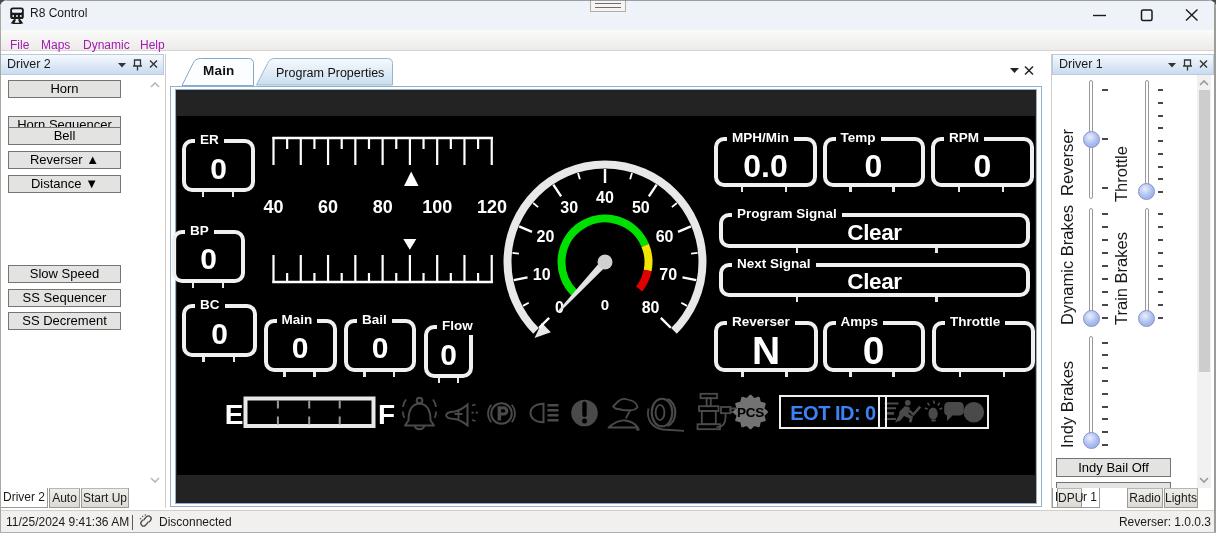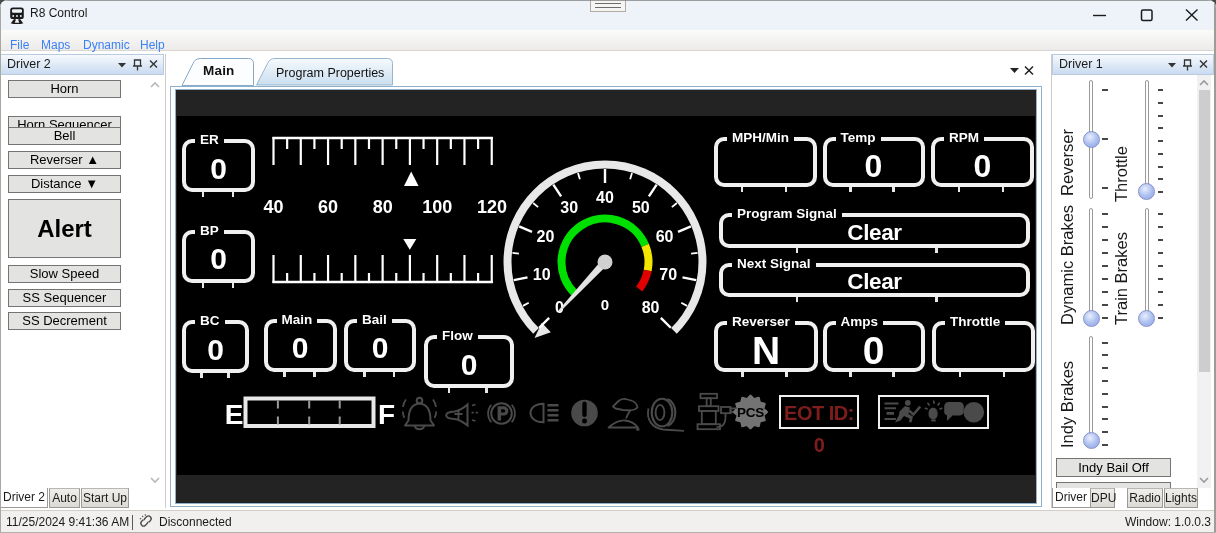"File" .menuitem { color: #3b82f6 -> #a21caf }
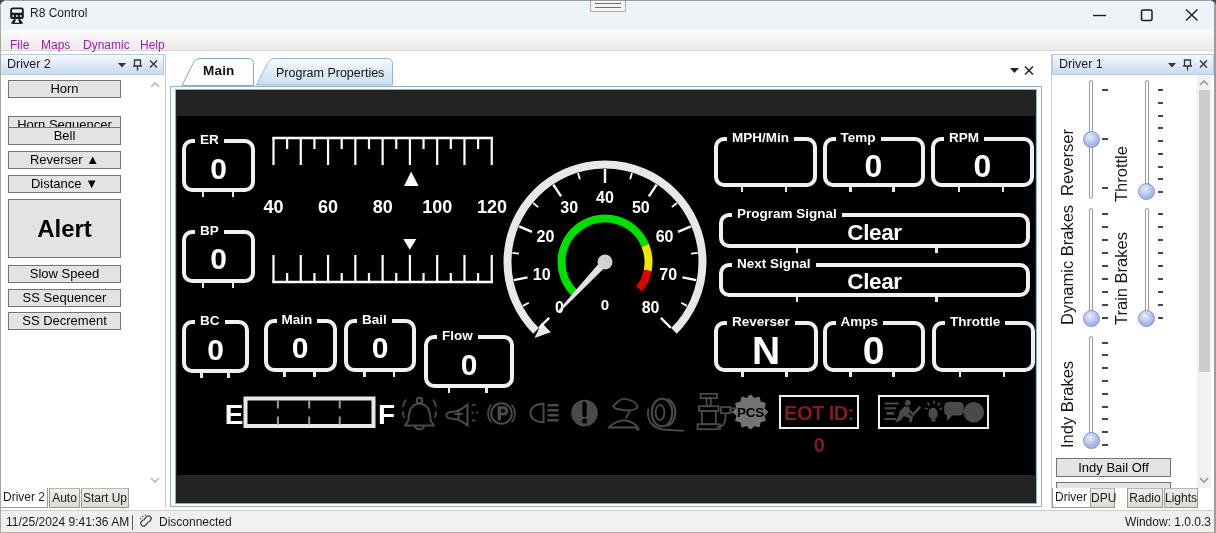"0.0" span.val { html: none -> <span>0.0</span> }
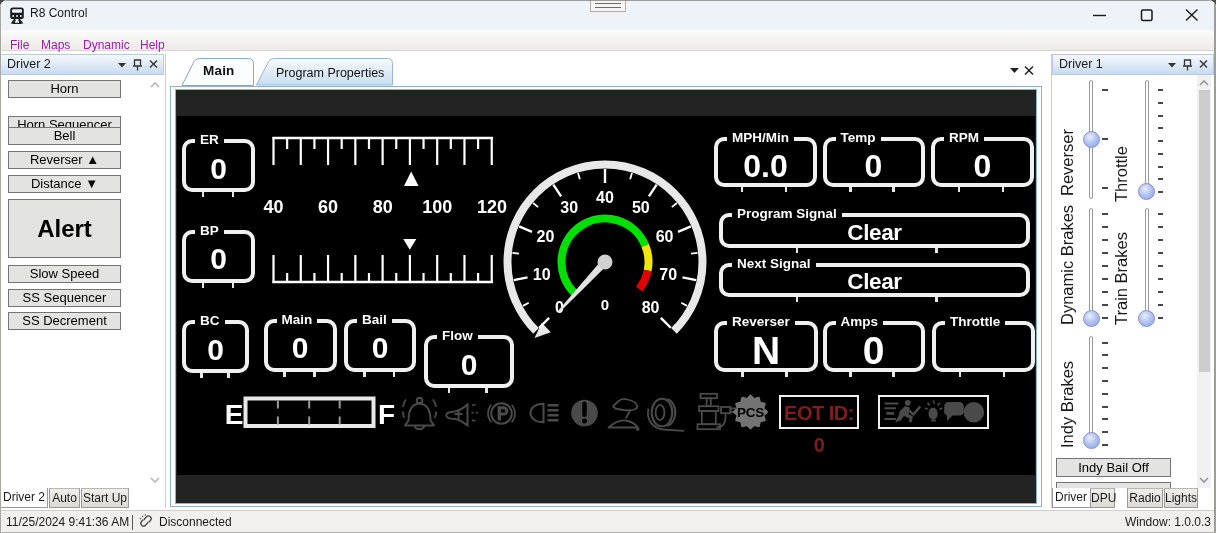"Alert" div.btn { html: <div>Alert</div> -> none }
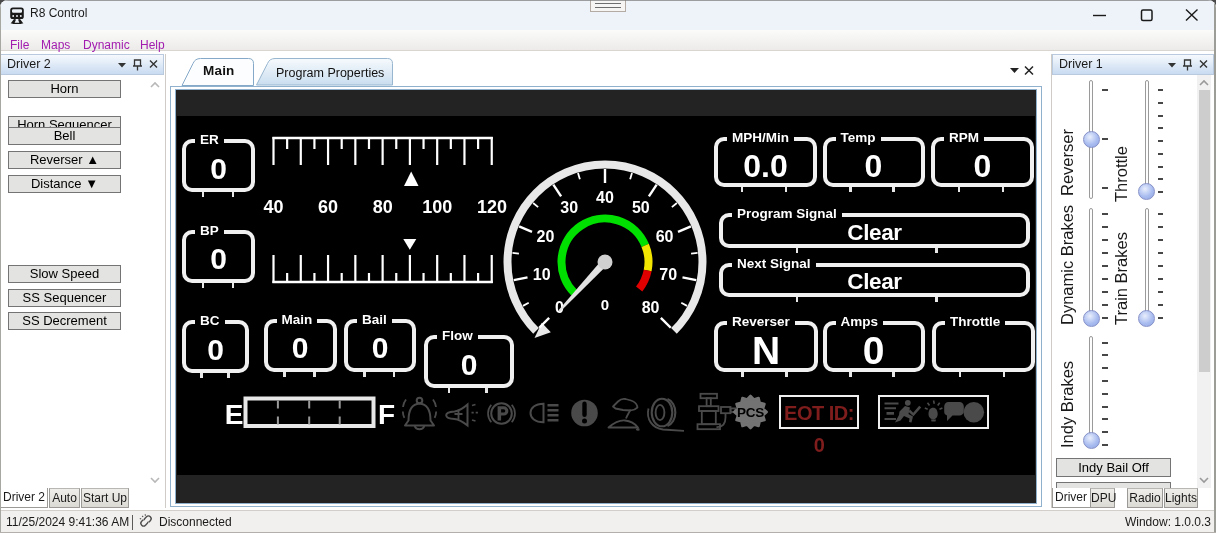"BP" div.gb { left: 182px -> 172px }
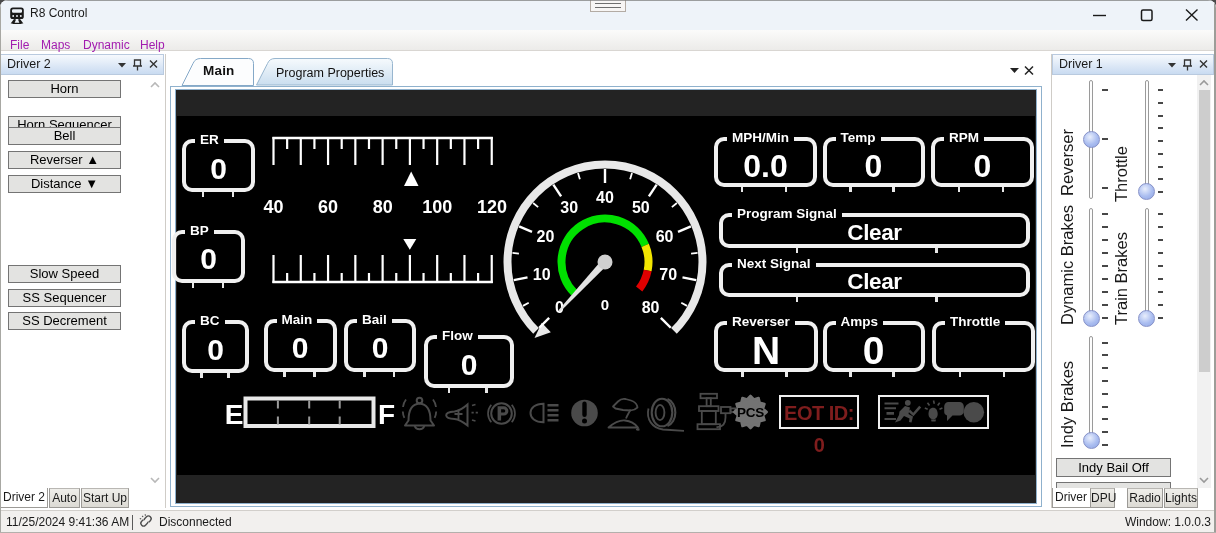"BC" div.gb { top: 320px -> 304px; width: 67px -> 75px }
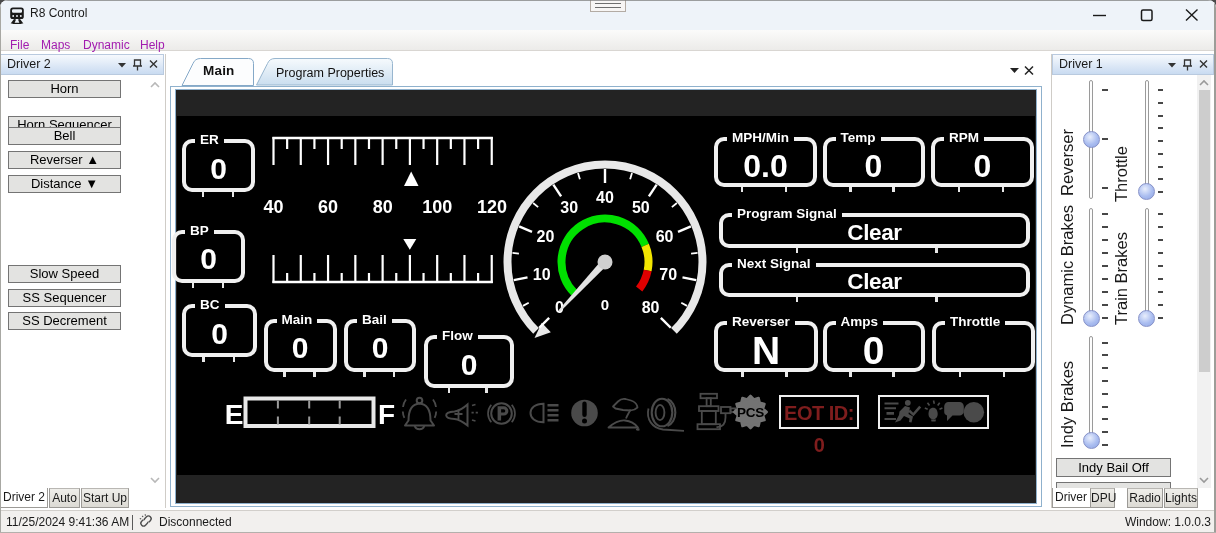"Flow" div.gb { top: 335px -> 325px; width: 90px -> 49px }
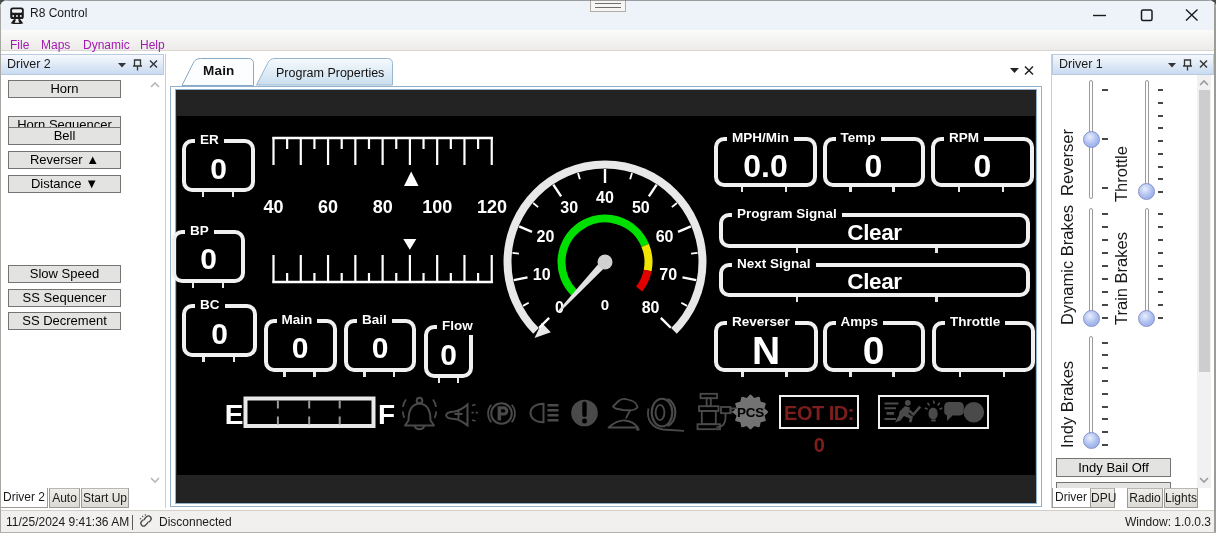"EOT ID: 0" div.abs { color: #7f1d1d -> #3b82f6; width: 80px -> 108px }
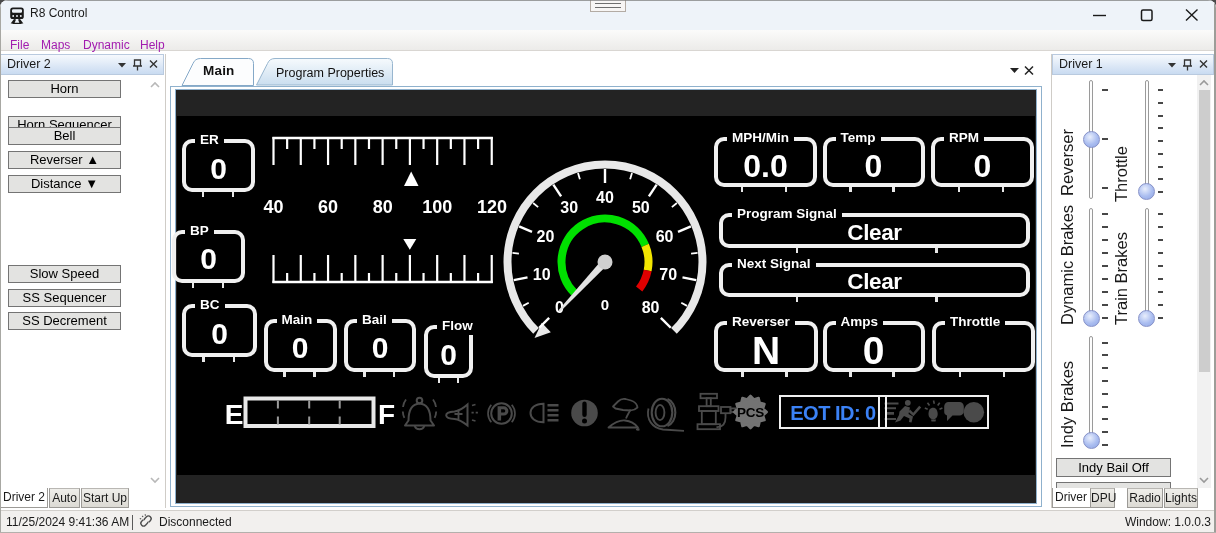"DPU" div.btab { left: 1090px -> 1057px }
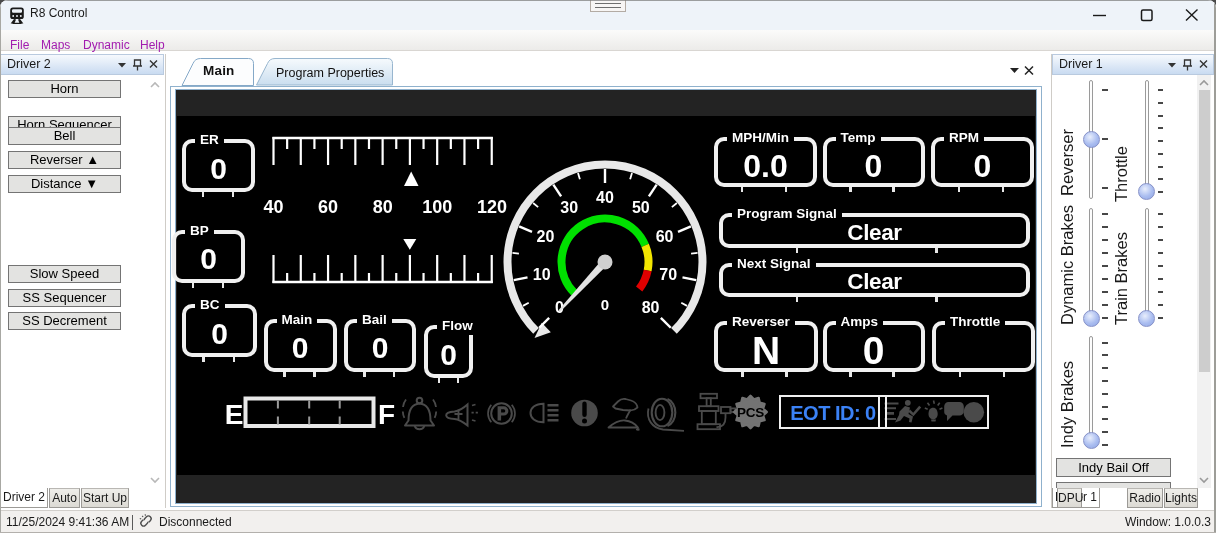"Window: 1.0.0.3" span { text: Window -> Reverser }
